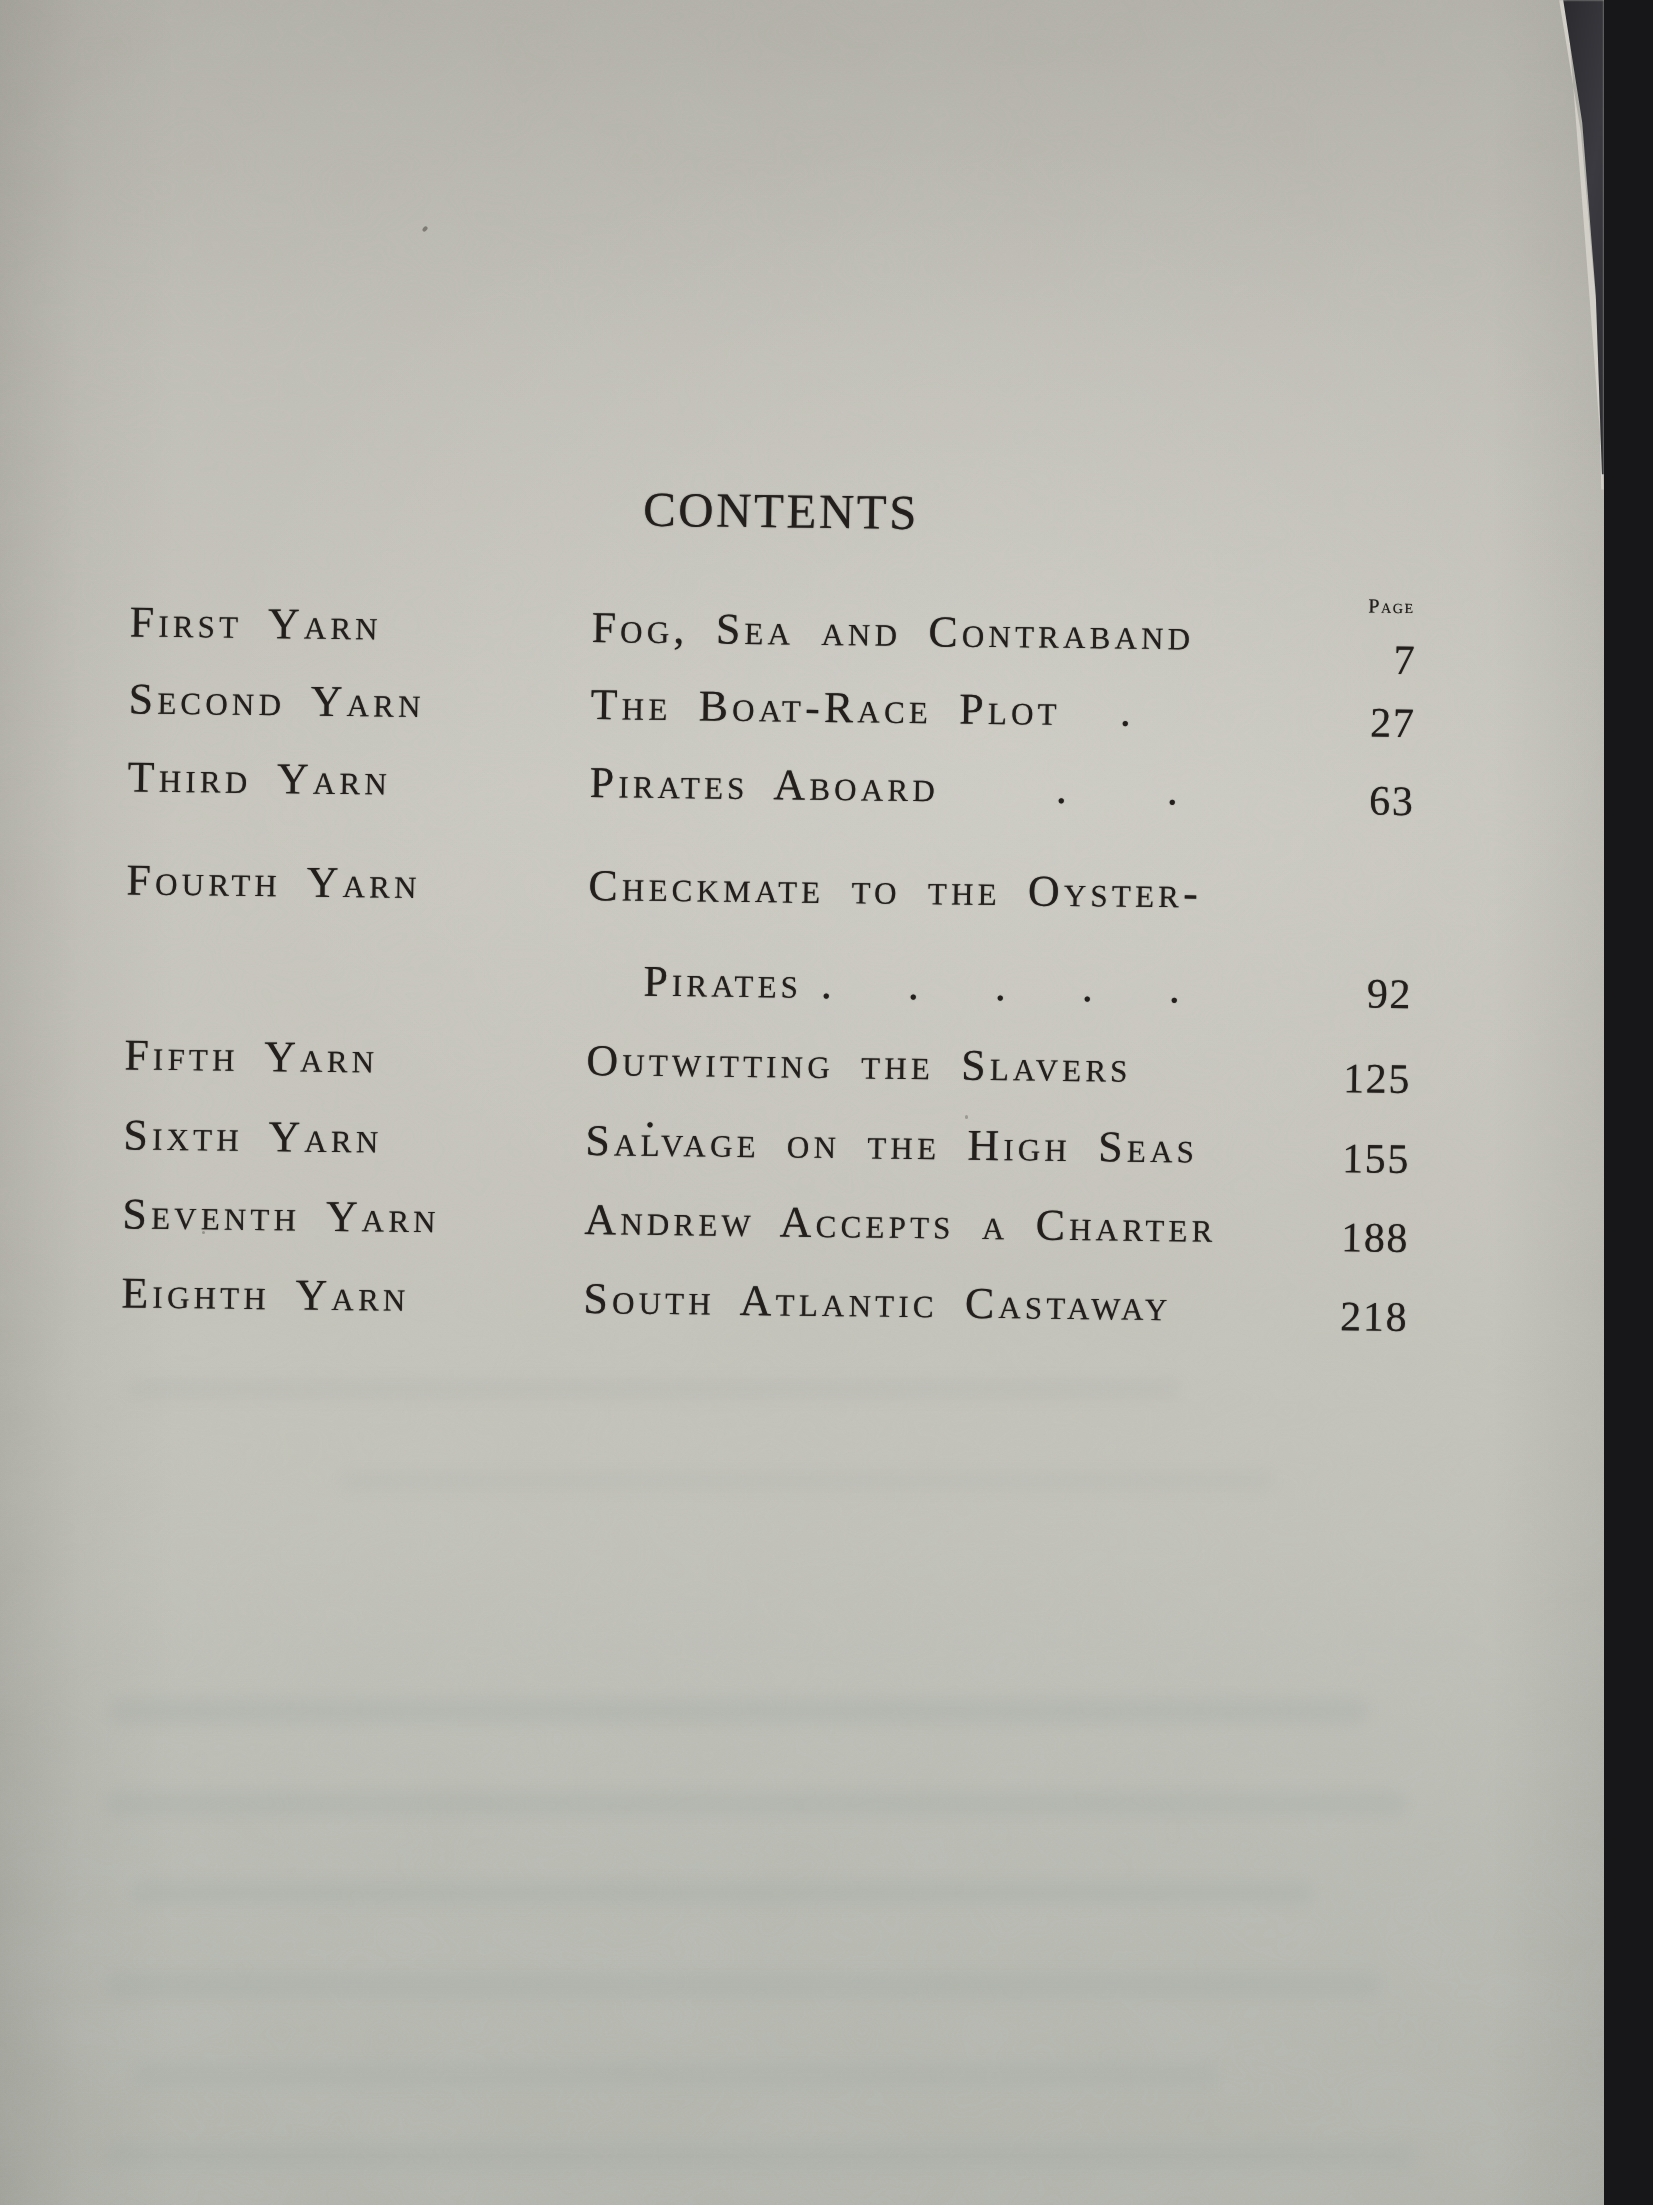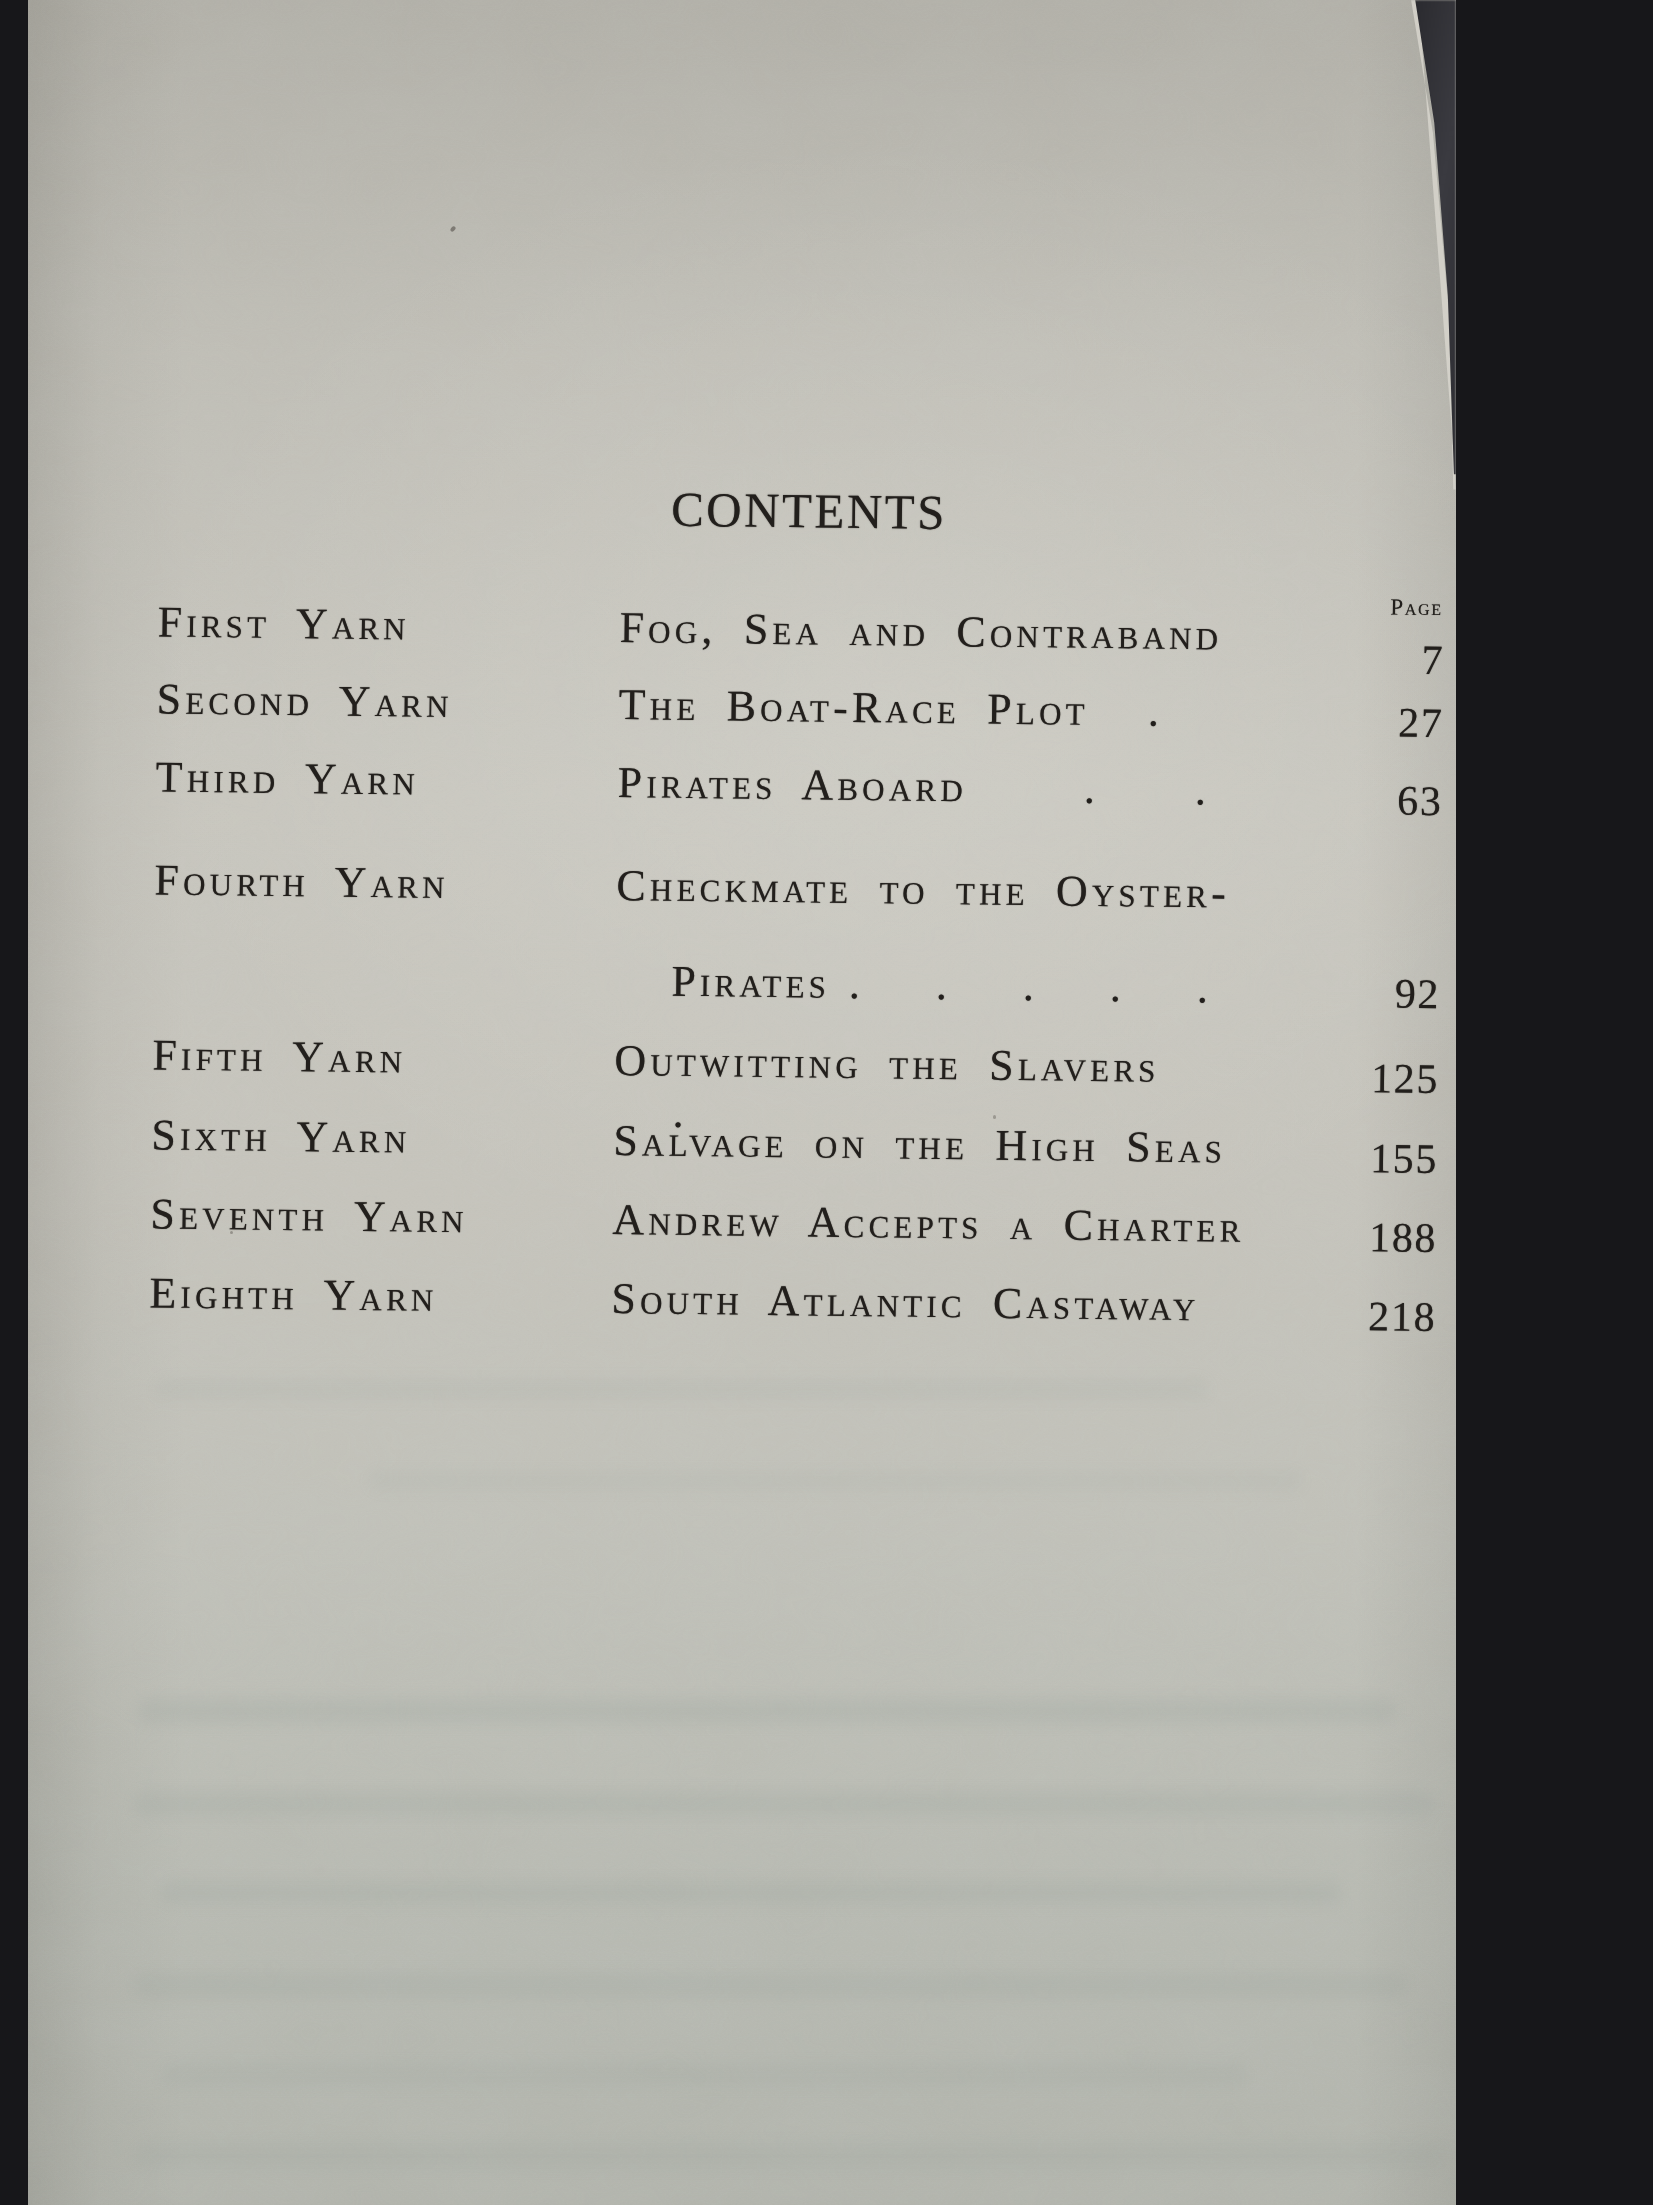"CONTENTS" .photo { margin-left: 28px -> none; width: 1428px -> 1604px }
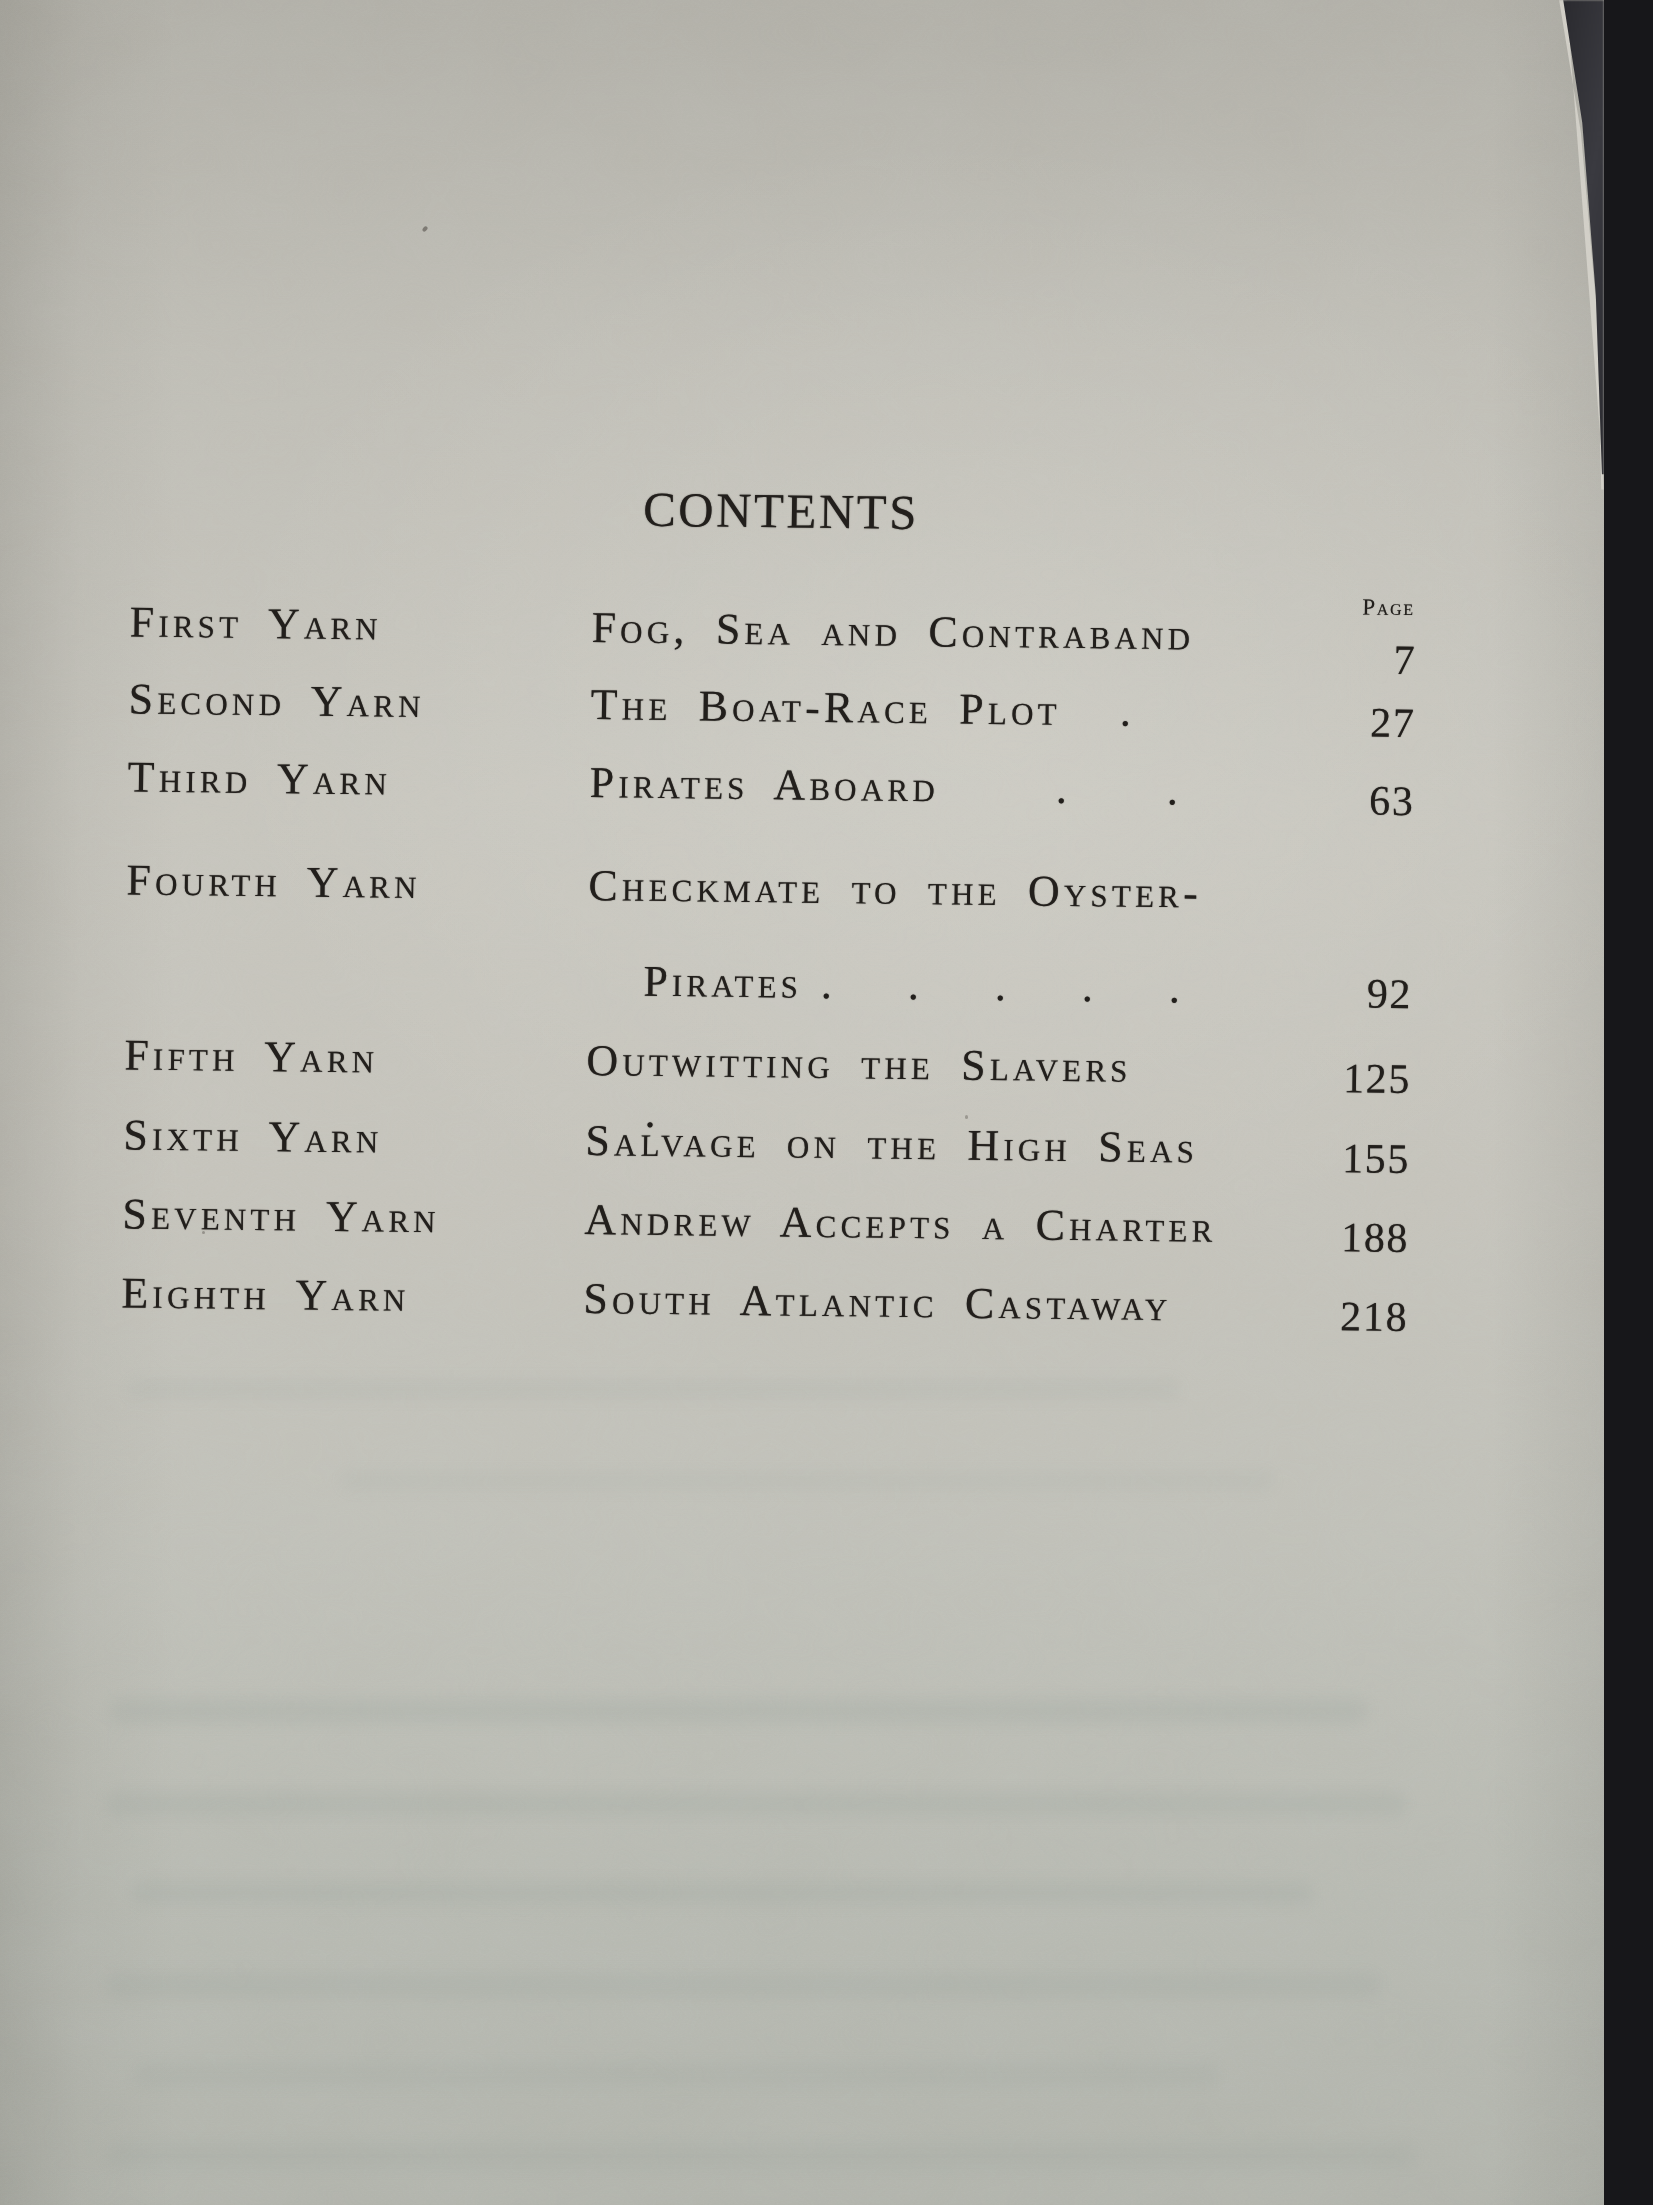"Page" .col-header { font-size: 23px -> 20px }
